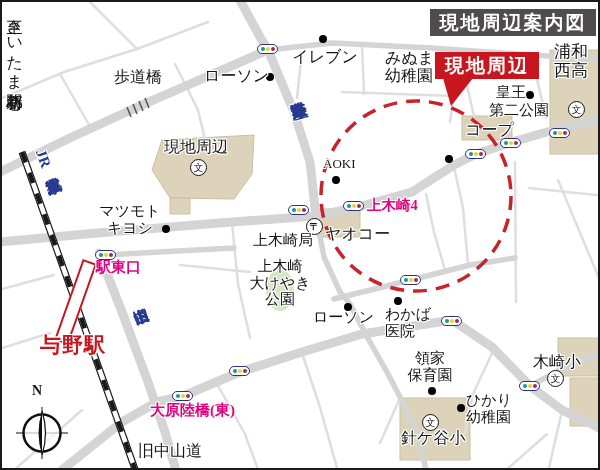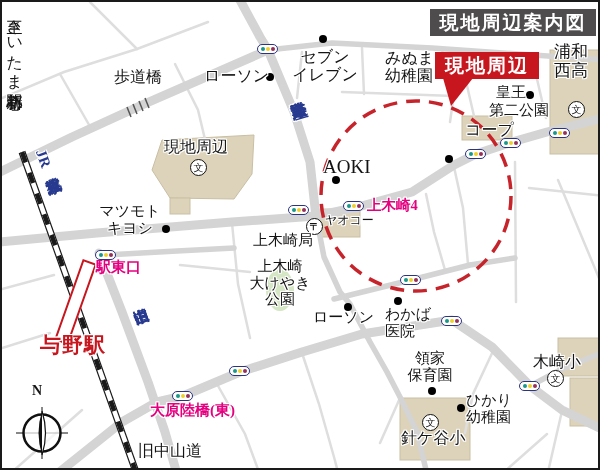"セブン" div { html: <div>セブン</div> -> none }
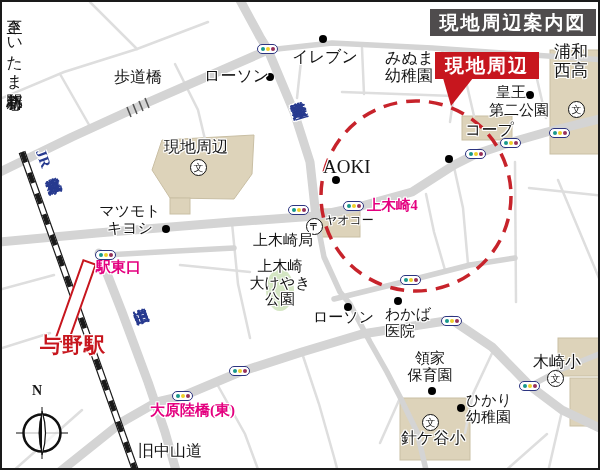"AOKI" div.lbl { font-size: 19px -> 13px }
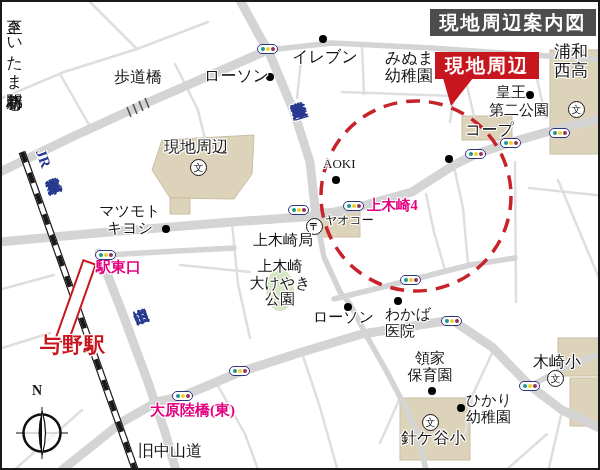"ヤオコー" div.lbl { font-size: 12px -> 16px; top: 212px -> 223px }
